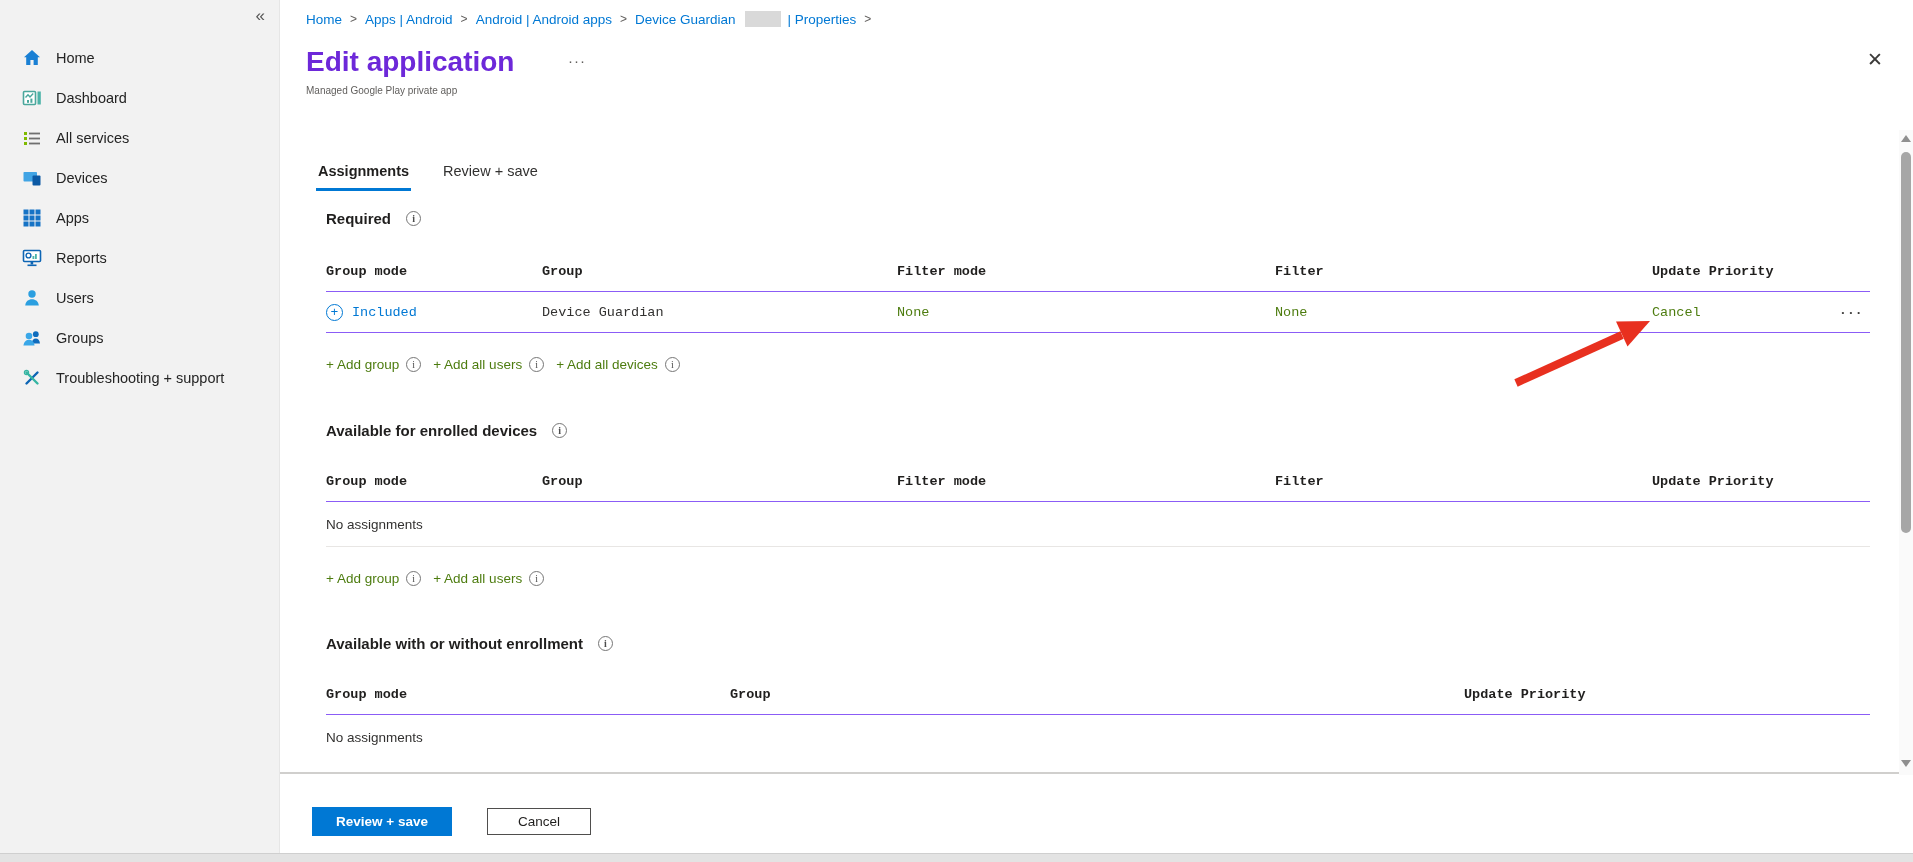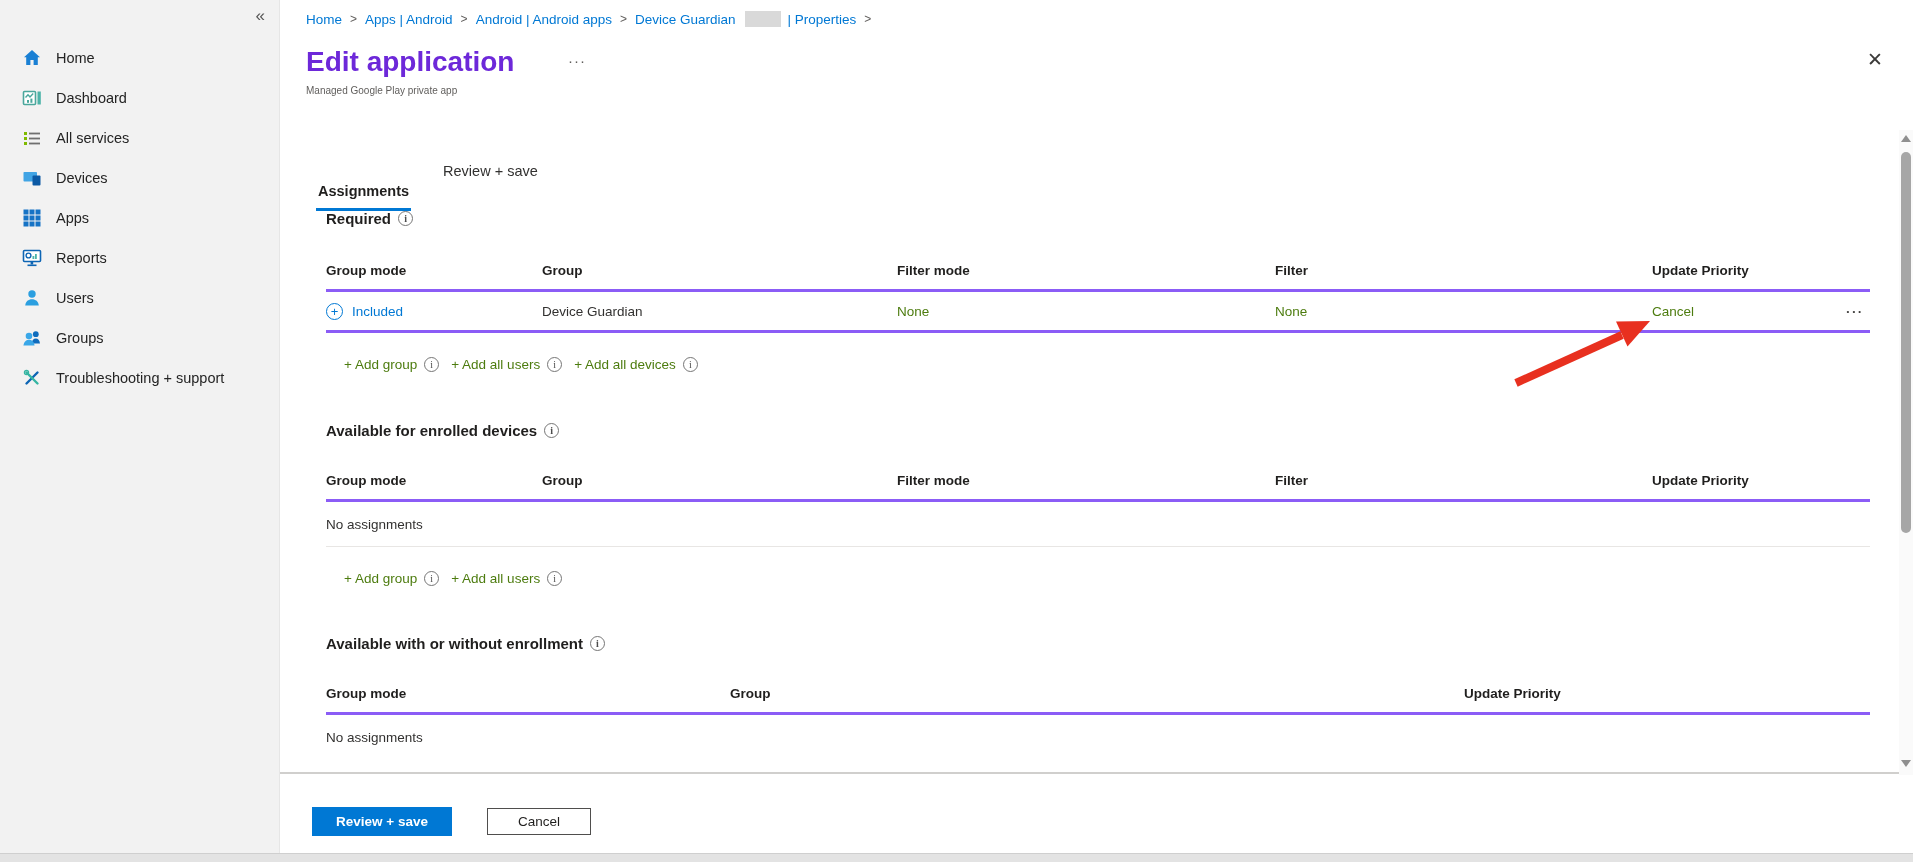"Assignments" .tab.active { margin-top: 20px -> none }
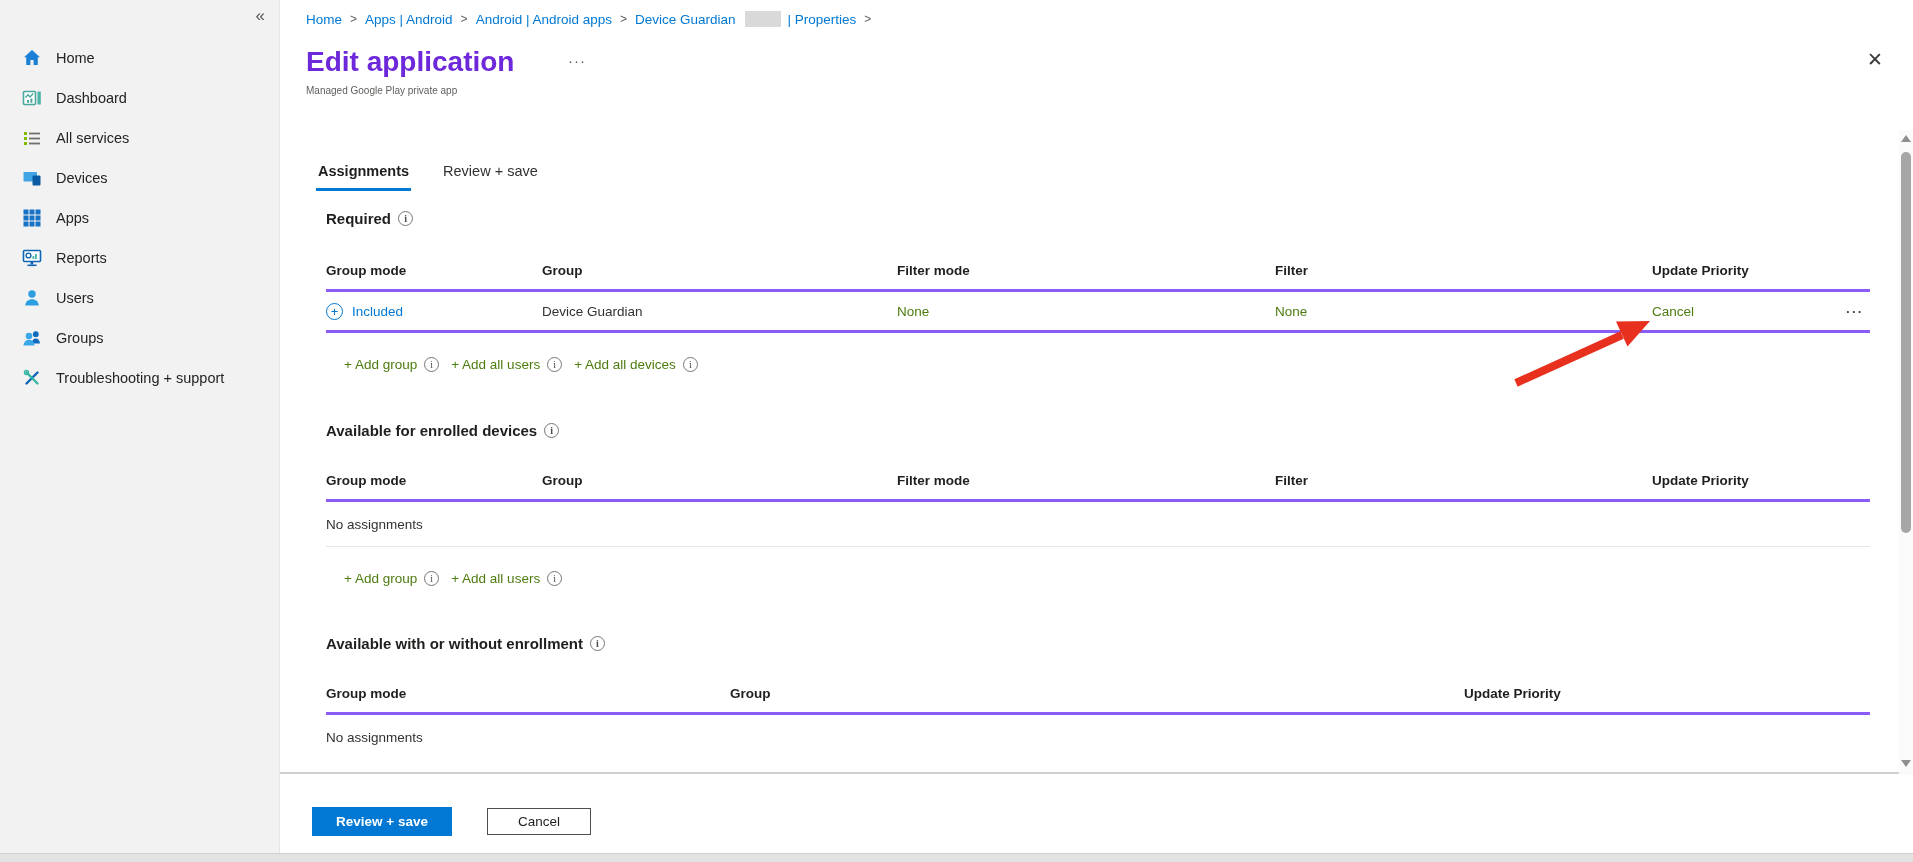"Required" .sec-title { gap: 7px -> 15px }
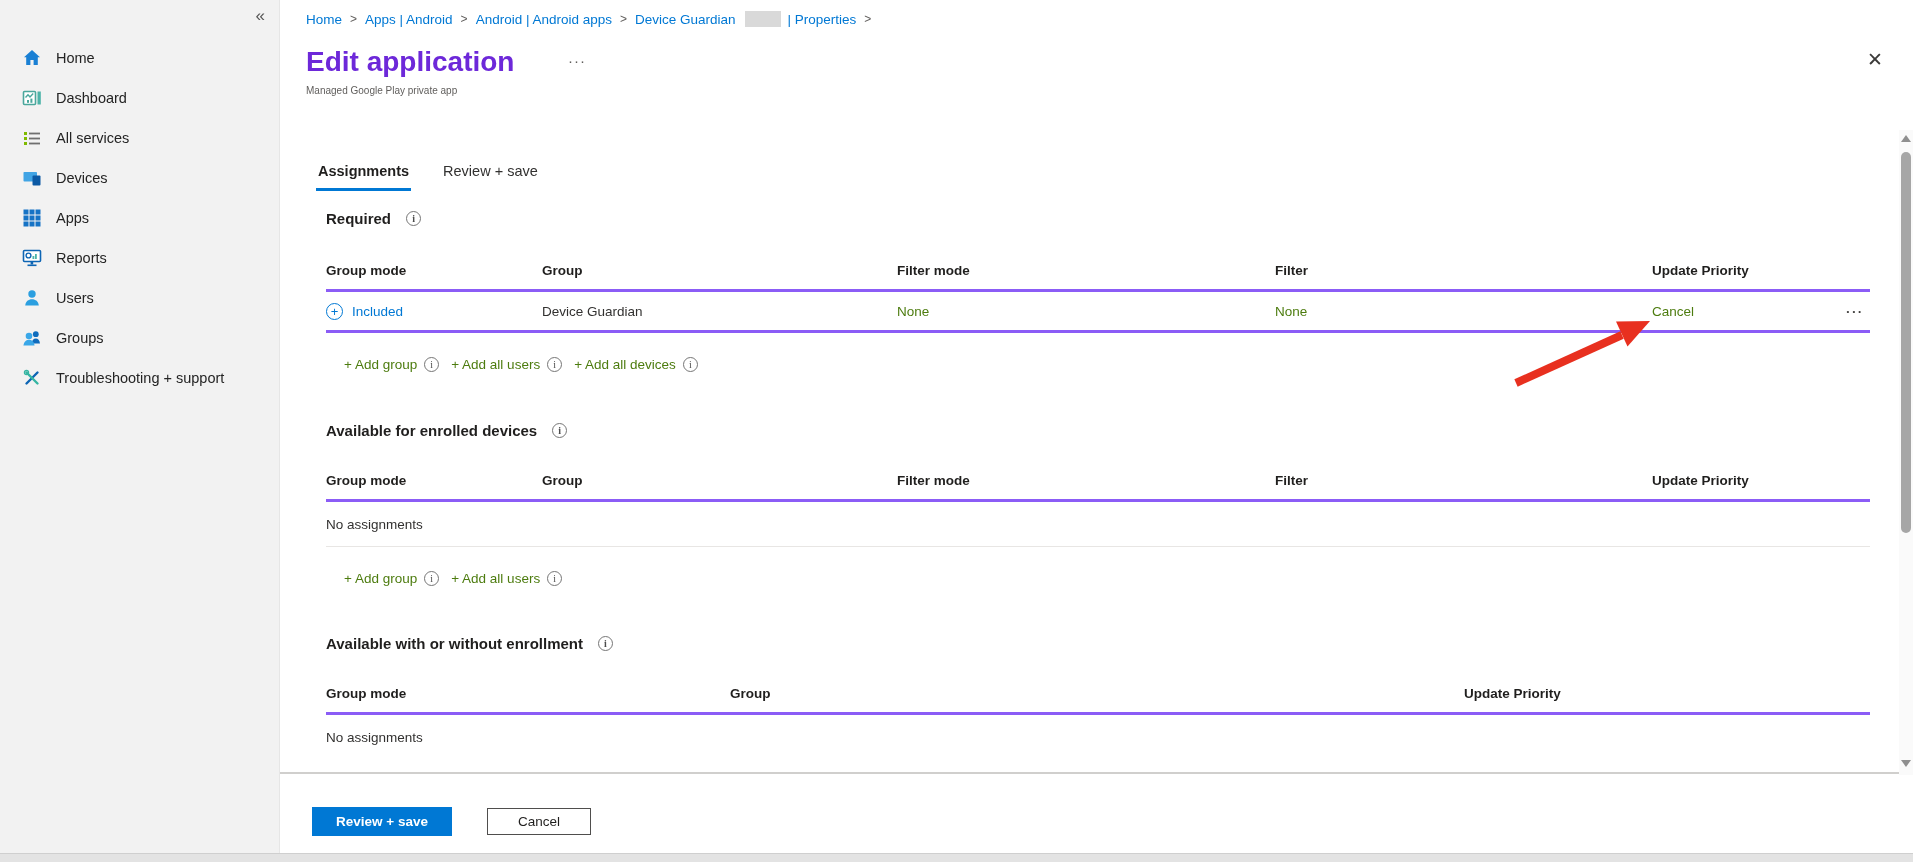"Group mode" .thead, .trow { border-bottom: 3px solid #8b5cf6 -> 1px solid #8b5cf6; font-family: none -> Liberation Mono, monospace }
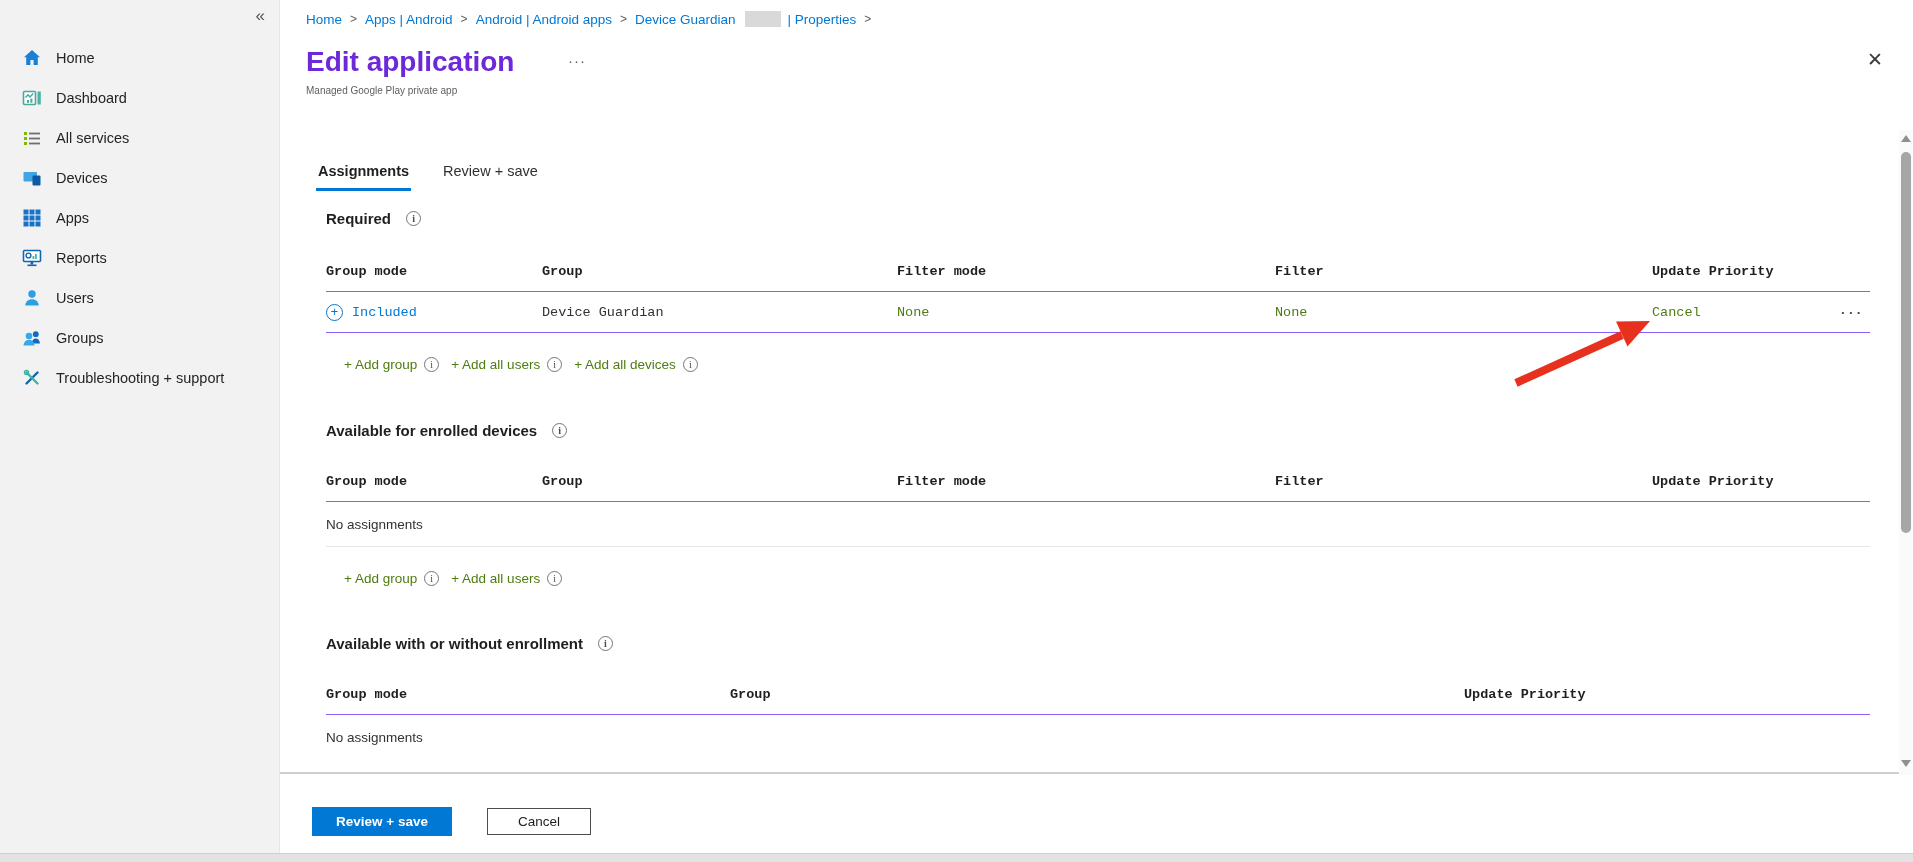"+ Add group" .links { margin: 20px 0 0 28px -> 20px 0 0 10px }
